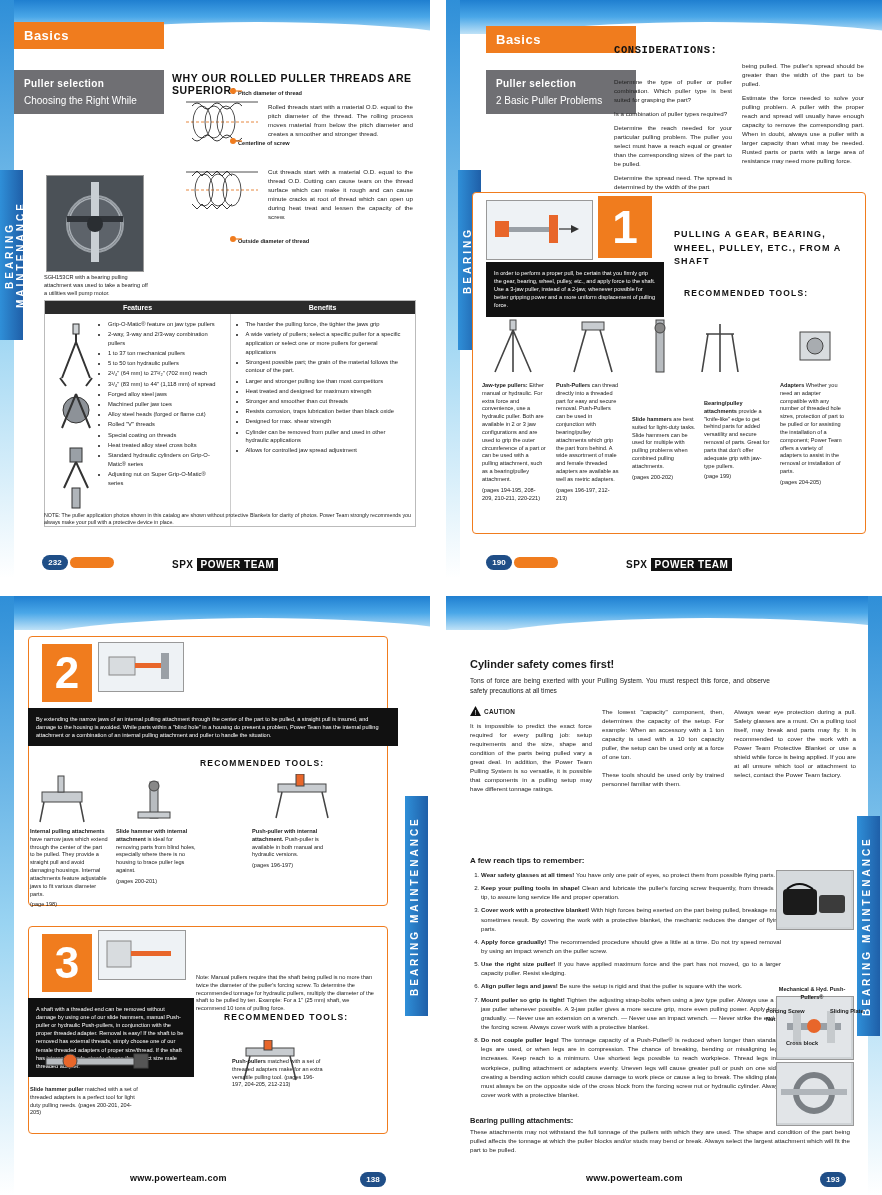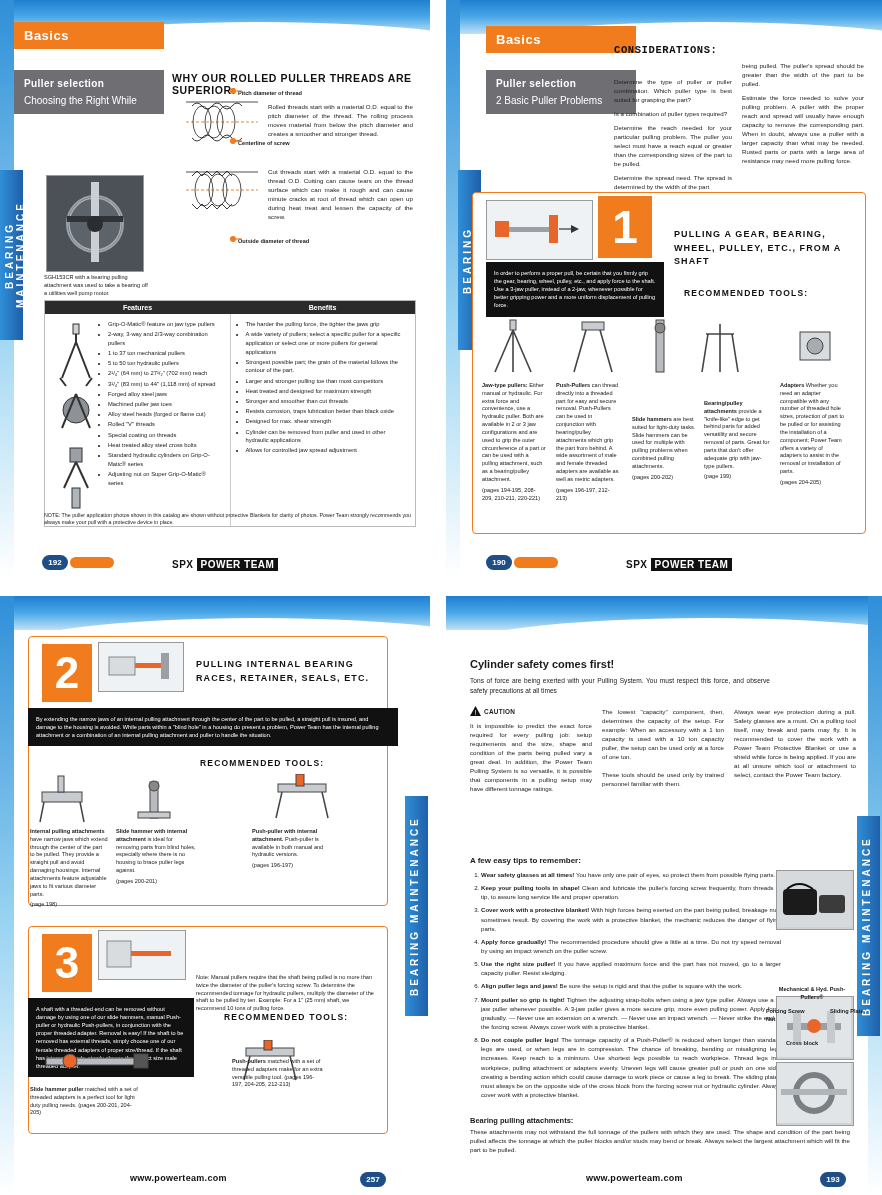"192" div.pagenum { text: 192 -> 232 }
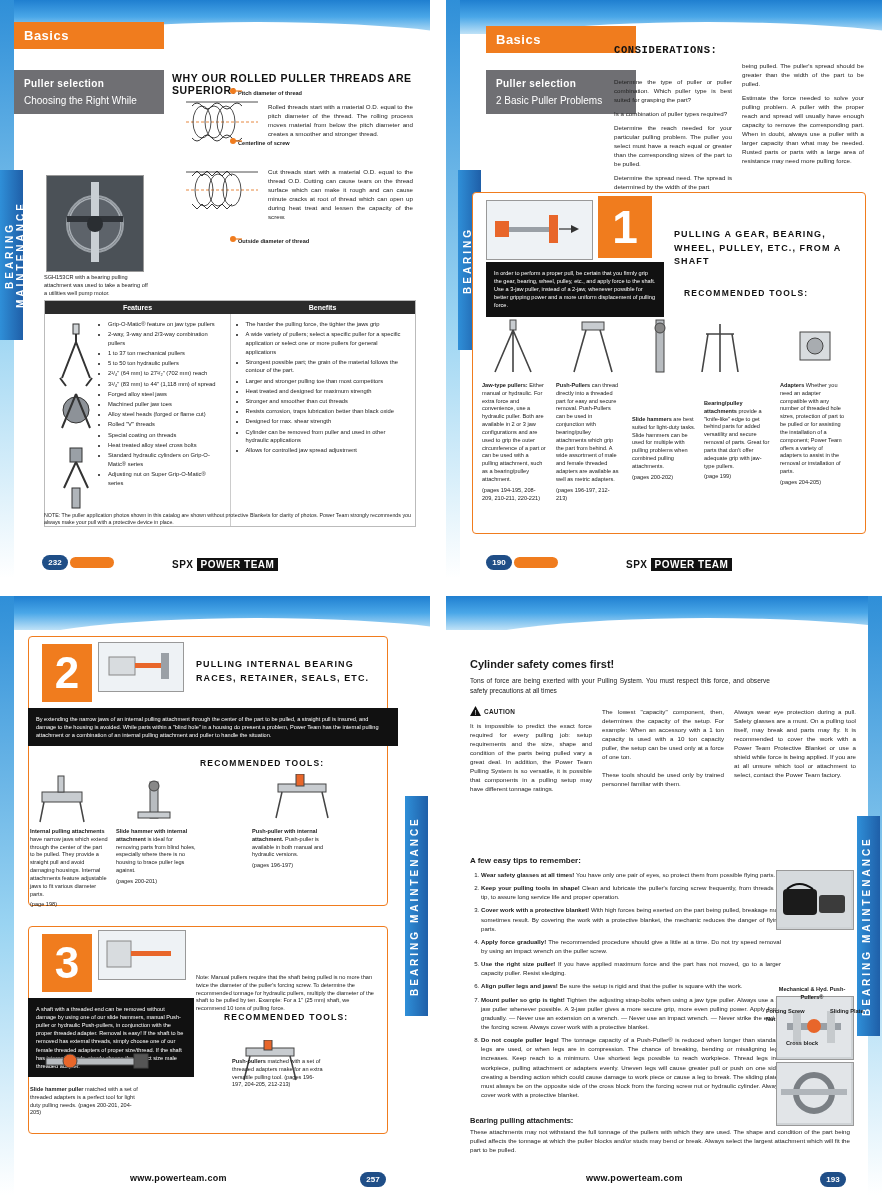"PULLING INTERNAL BEARING RACES," div.ttl { html: <div>PULLING INTERNAL BEARING RACES, RETAINER, SEALS, ETC.</div> -> none }
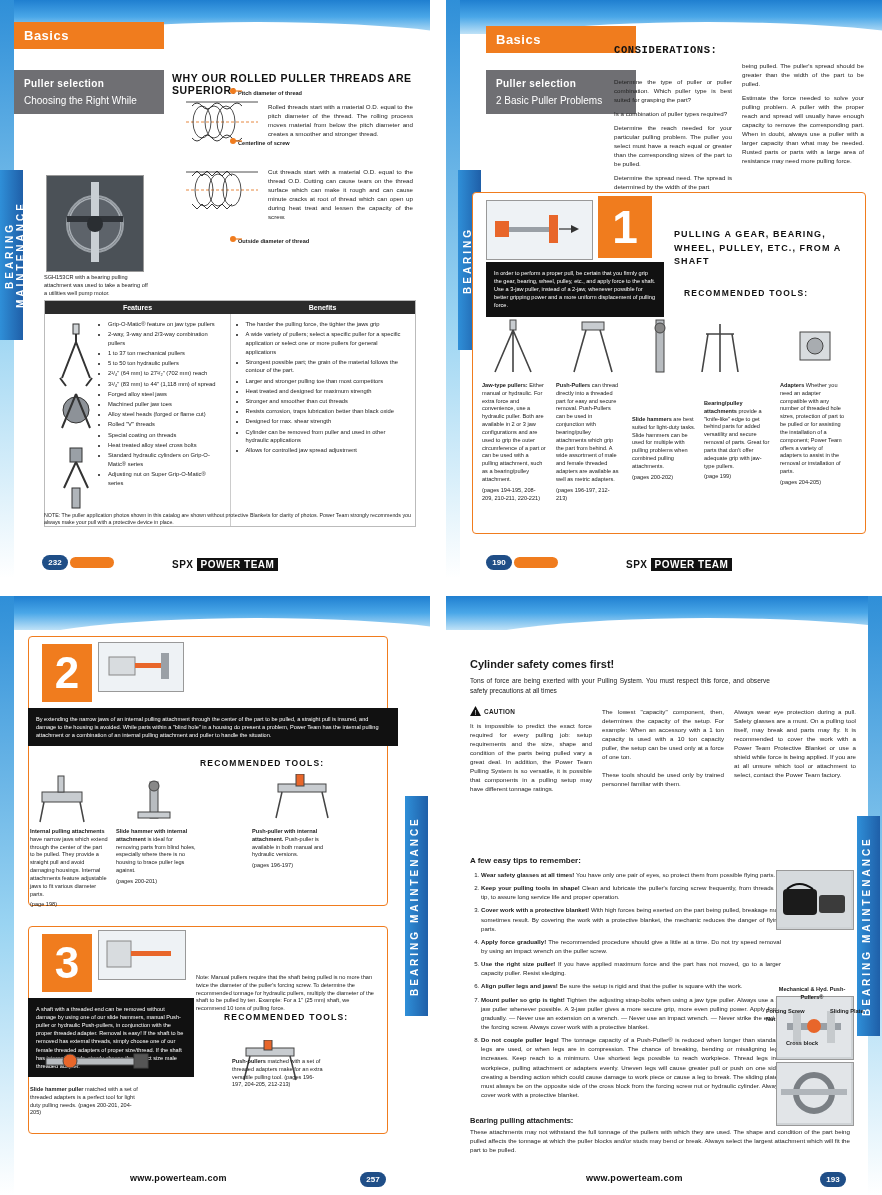"A few easy tips to" div { text: easy -> reach }
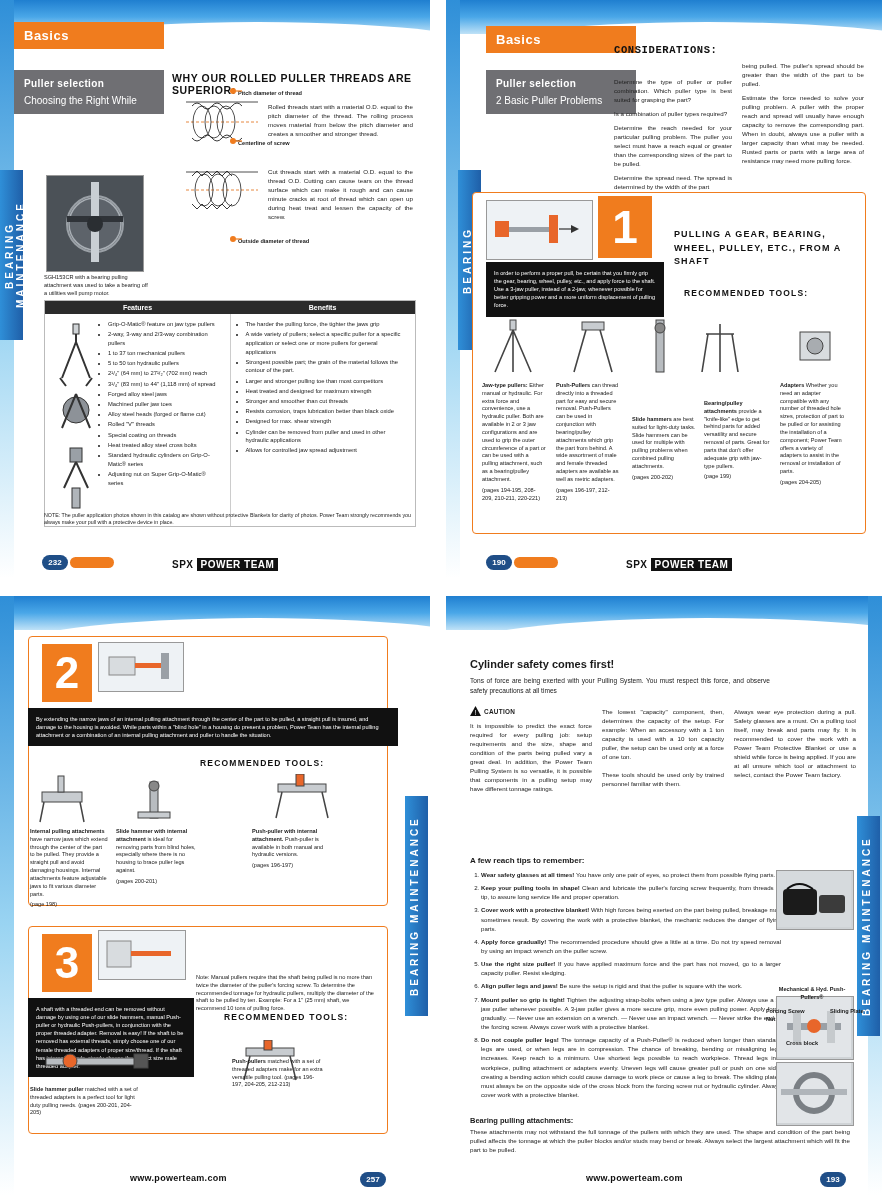"257" div.pagenum { text: 257 -> 138 }
